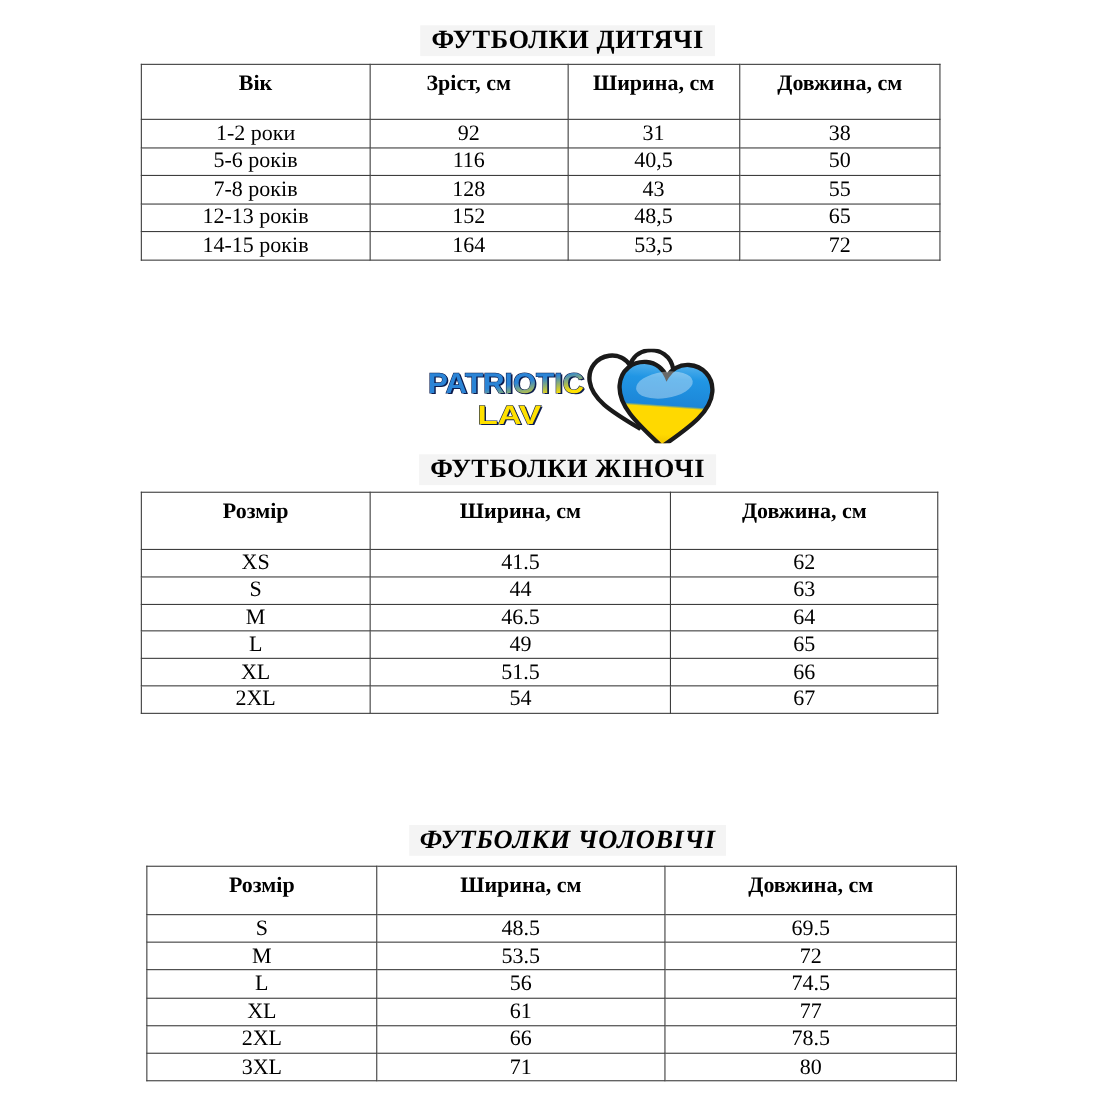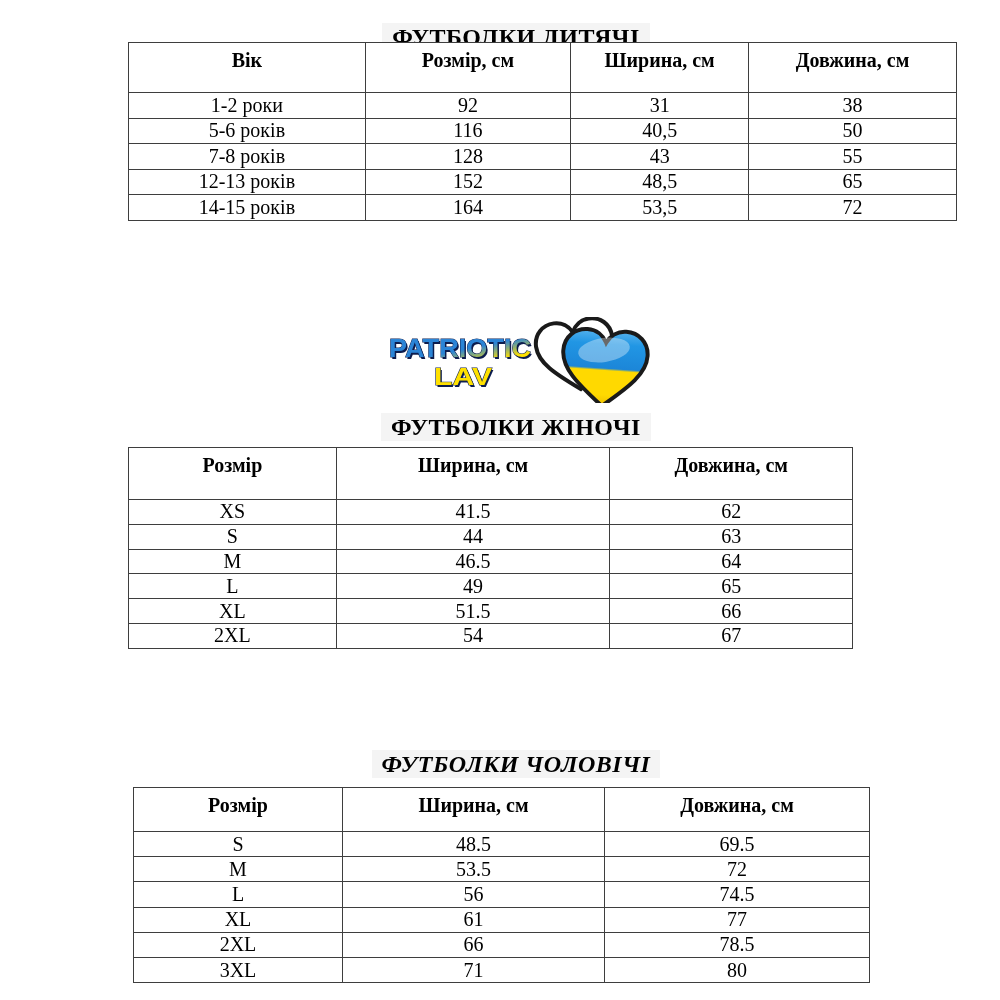"Вік" .t-kids { top: 42px -> 58px; width: 829px -> 727px }
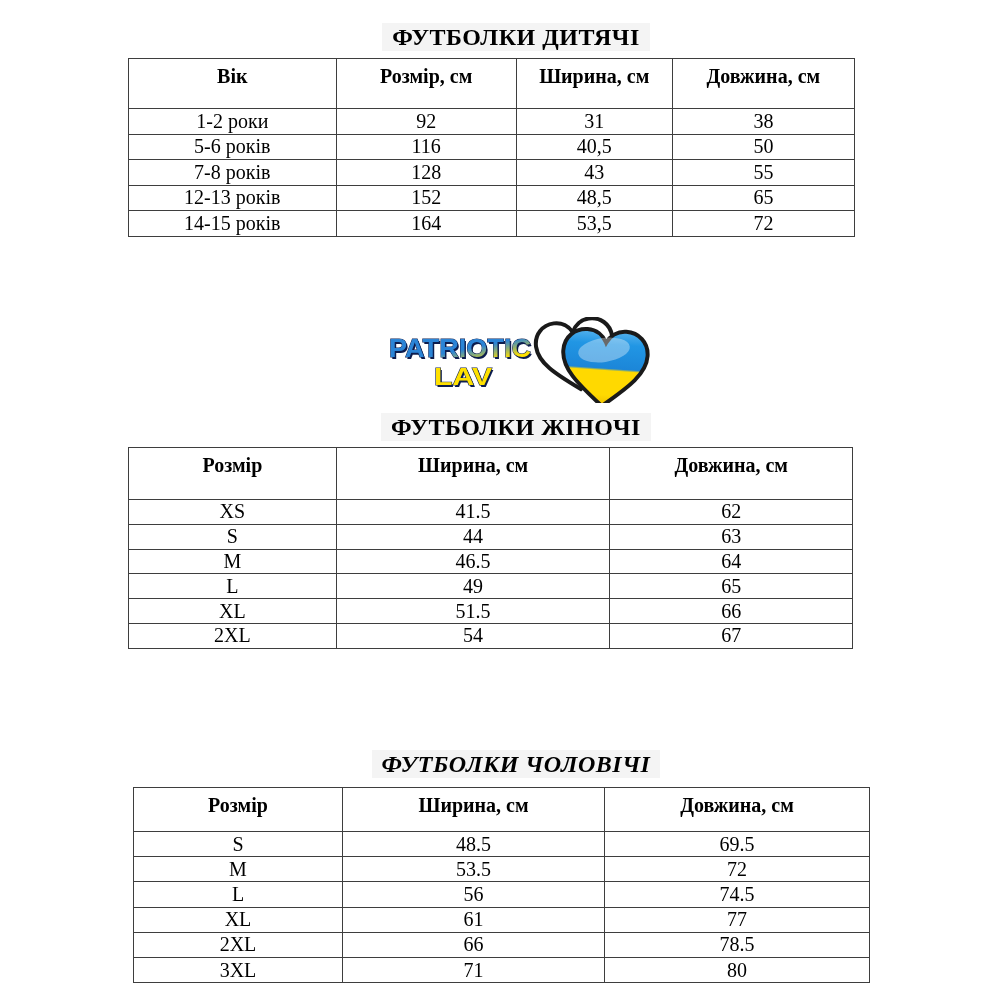"Розмір, см" th { text: Розмір -> Зріст }
